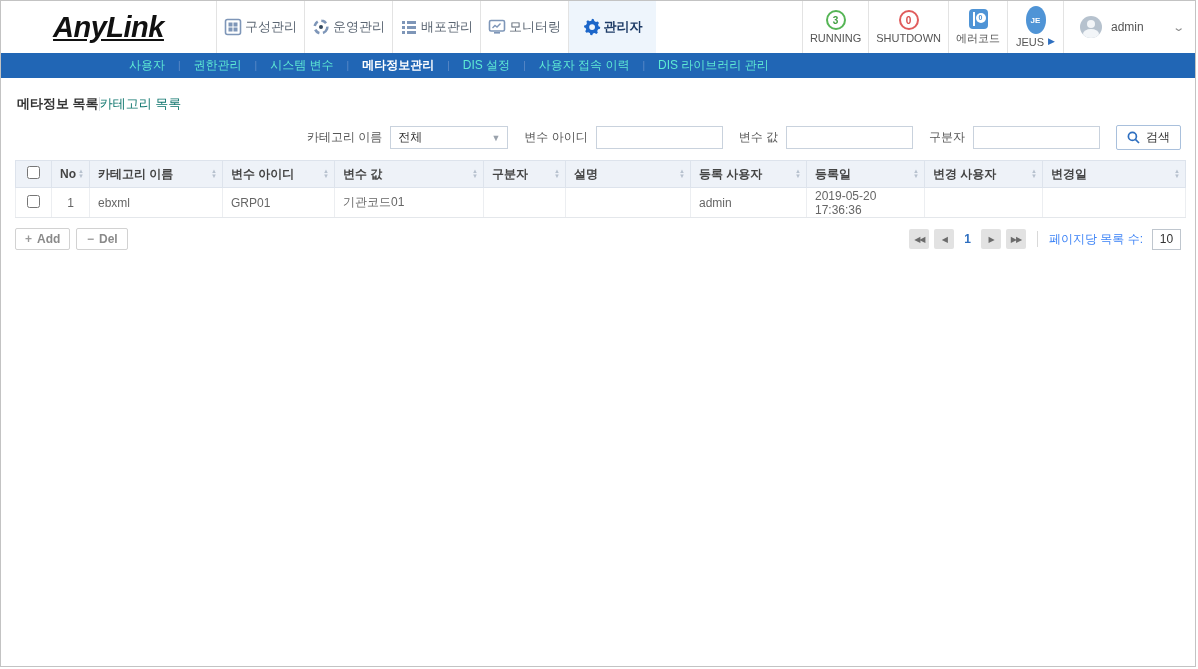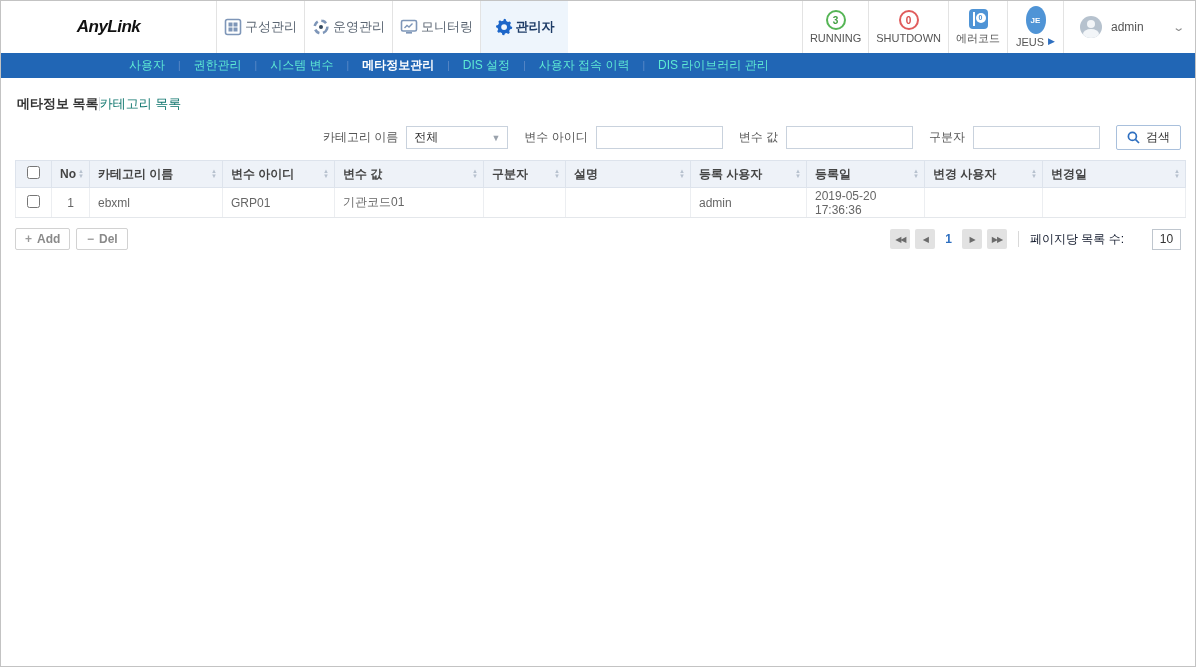"AnyLink" .logo { font-size: 17px -> 29px; text-decoration: none -> underline }
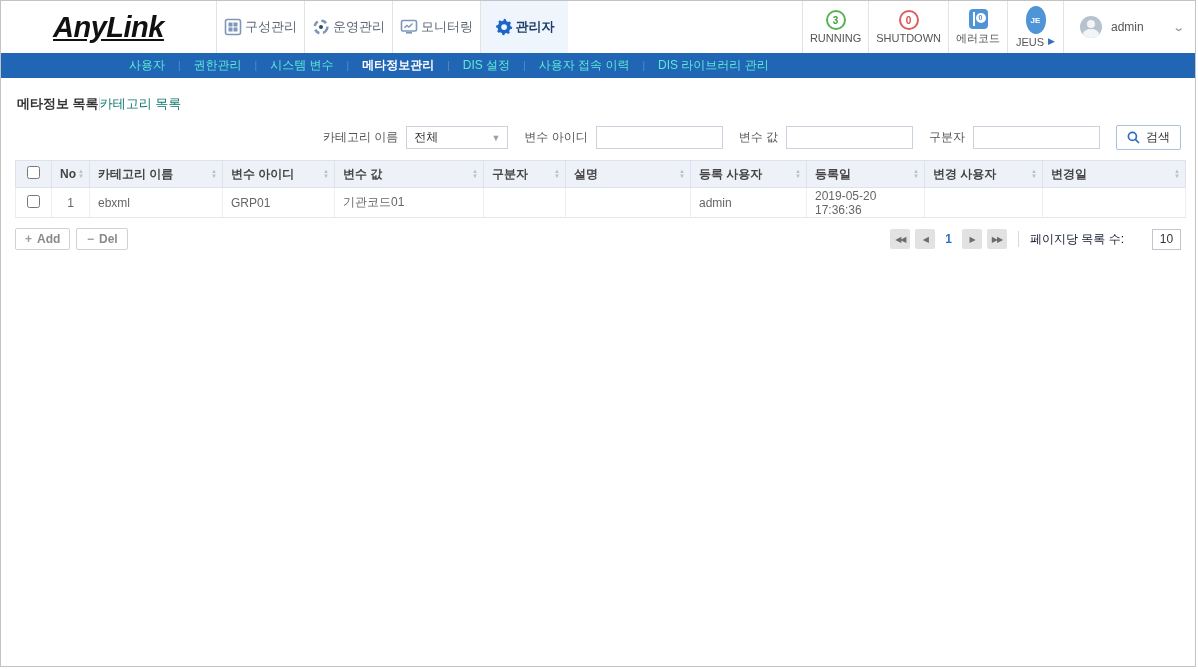"배포관리" div.menu-item { html: none -> <div> <span> <svg> <rect></rect> <rect></rect> <rect></rect> <rect></rect> <rect></rect> <rect></rect> </svg> </span> <span>배포관리</span> </div> }
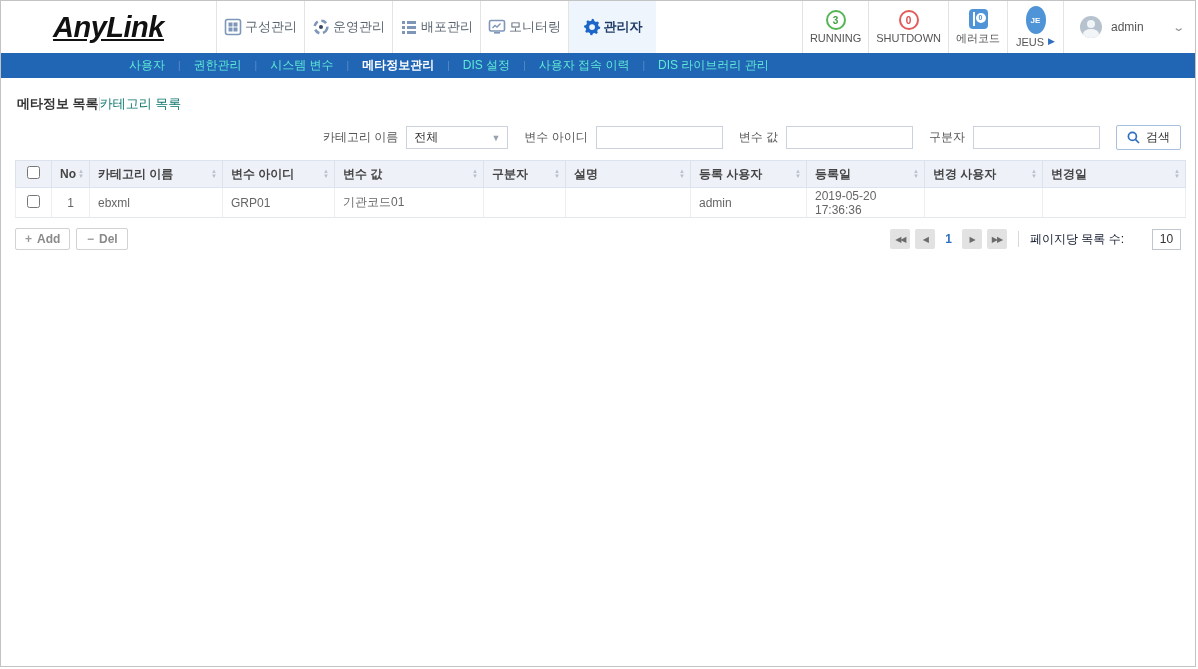"전체" .s-select { width: 102px -> 118px }
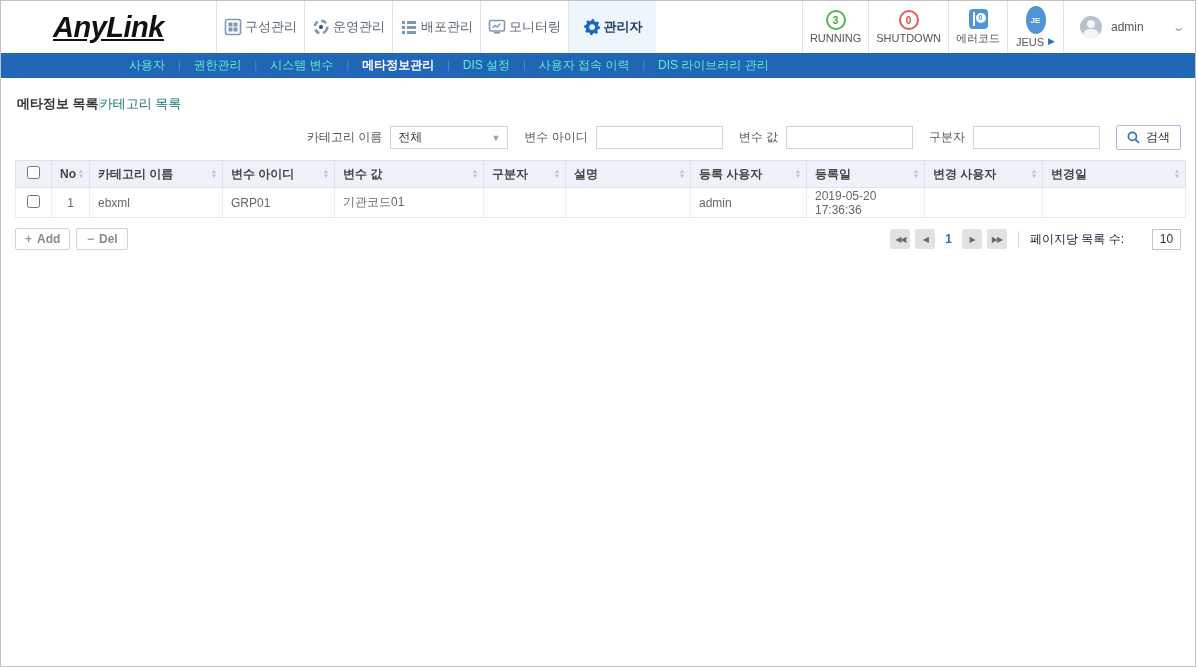"페이지당 목록 수:" .perpage-label { color: #0f172a -> #3b82f6; margin-right: 23px -> 4px }
